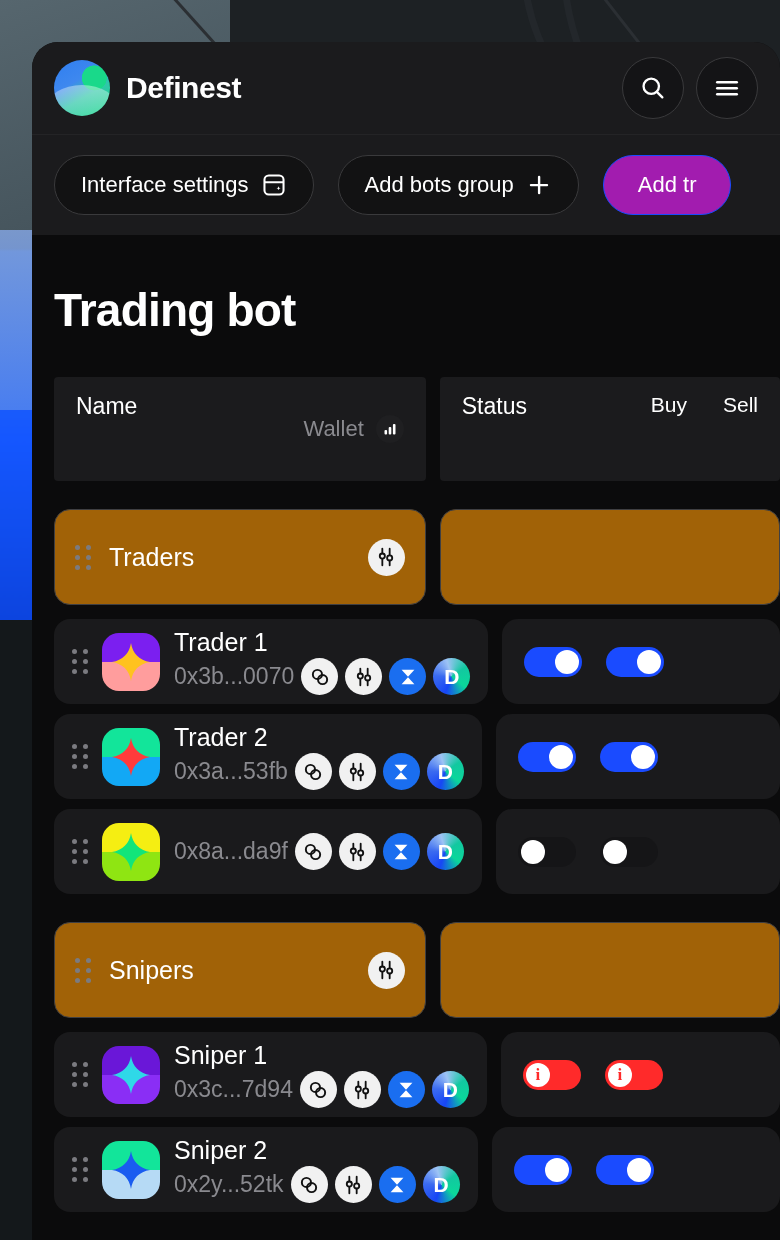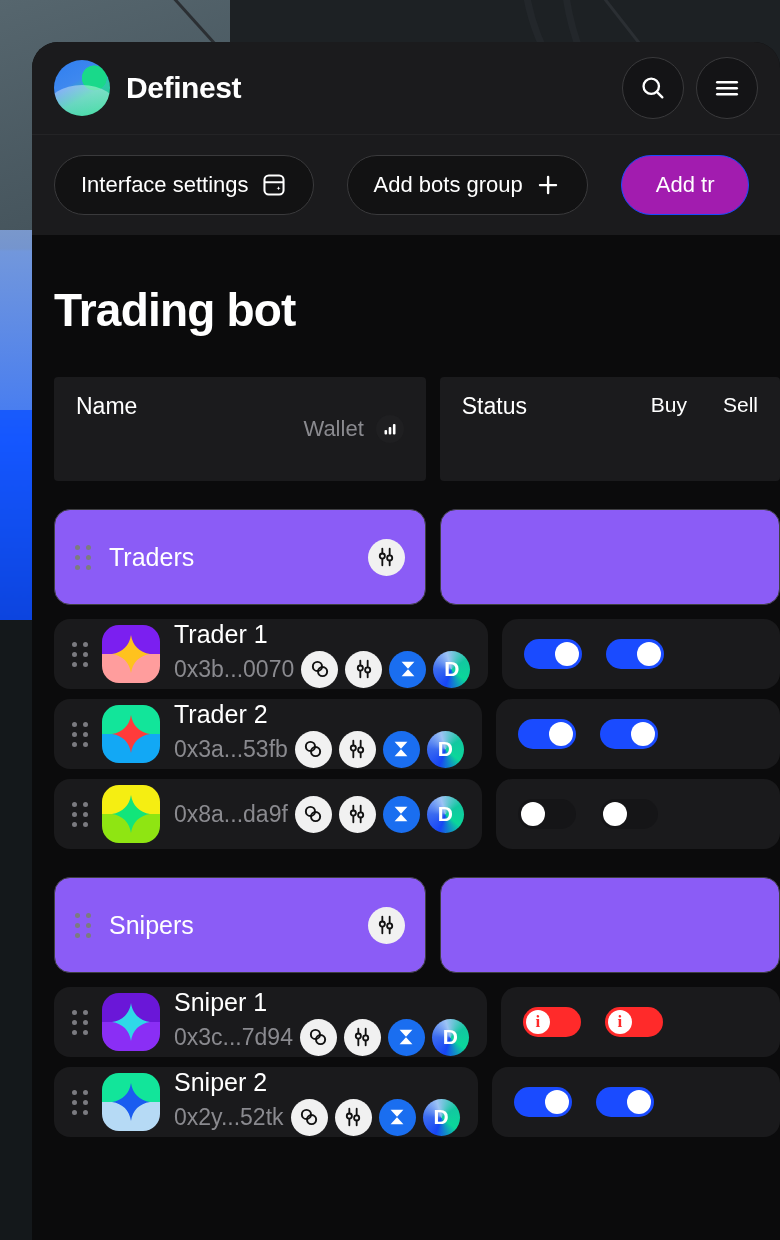"Interface settings" .action-bar { gap: 33px -> 24px }
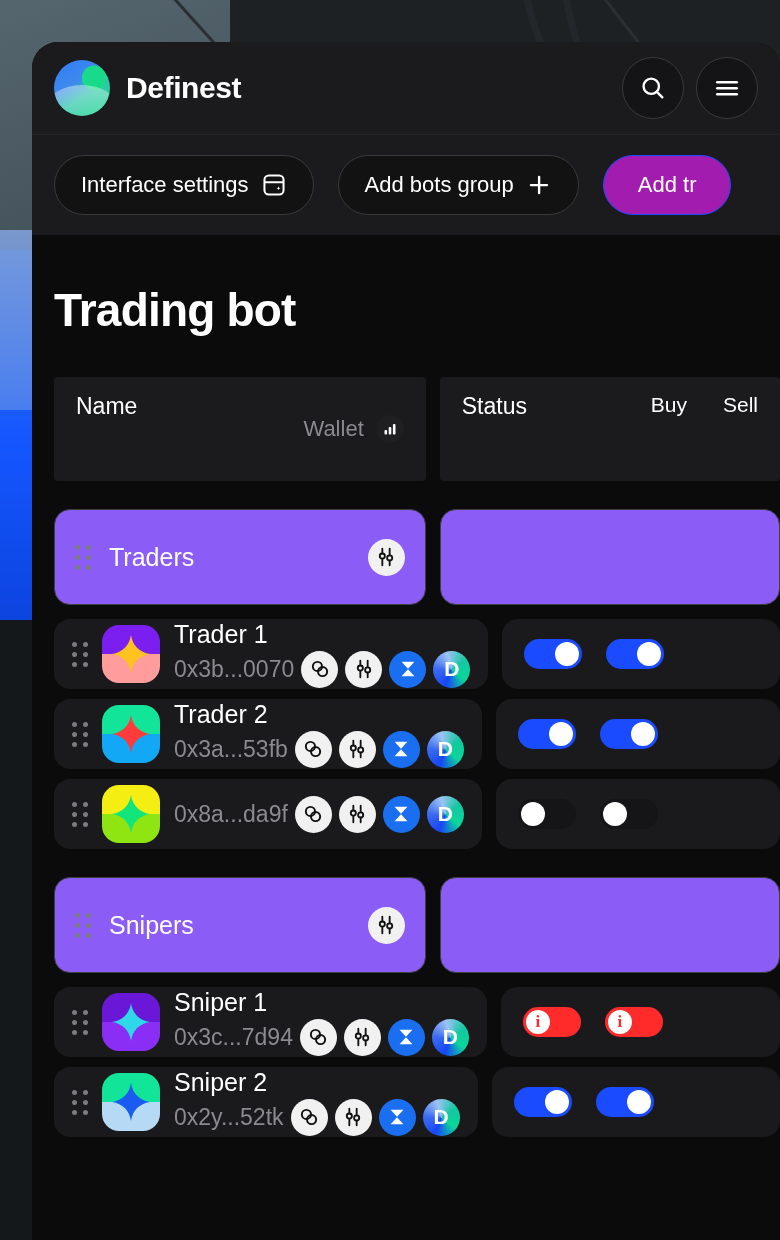"Traders" .group-card { background: #8b5cf6 -> #a16207 }
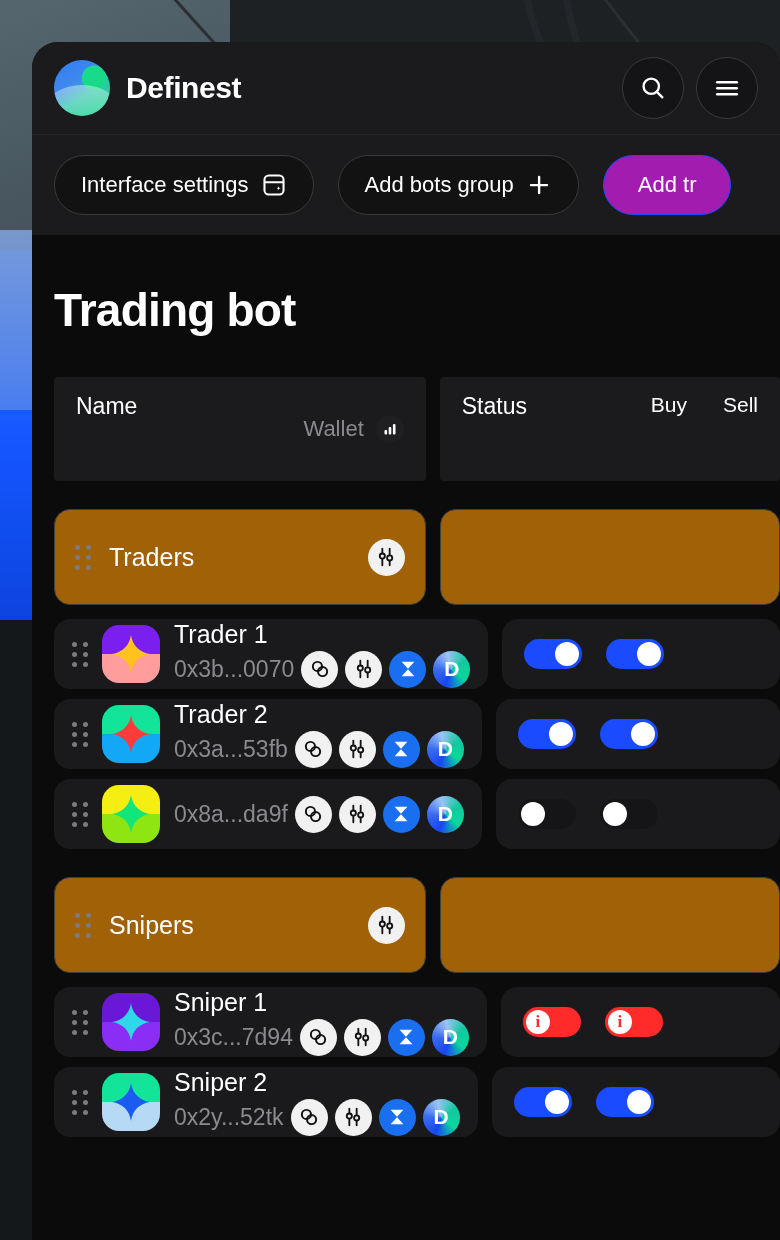"Trader 1" .row-card { height: 70px -> 85px }
